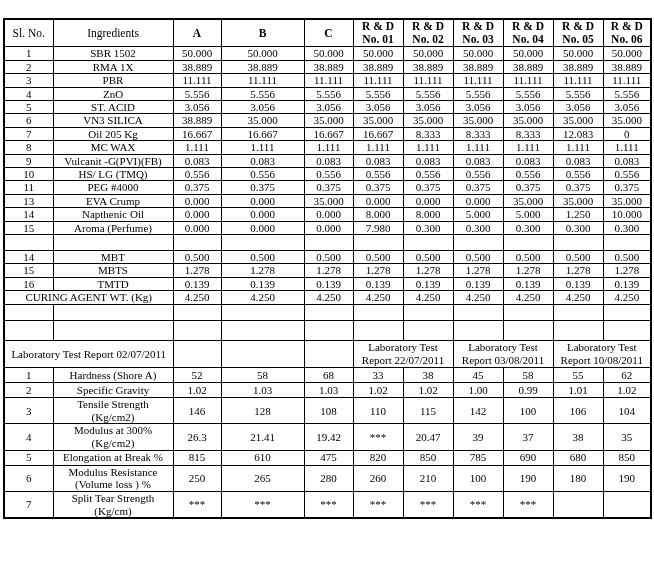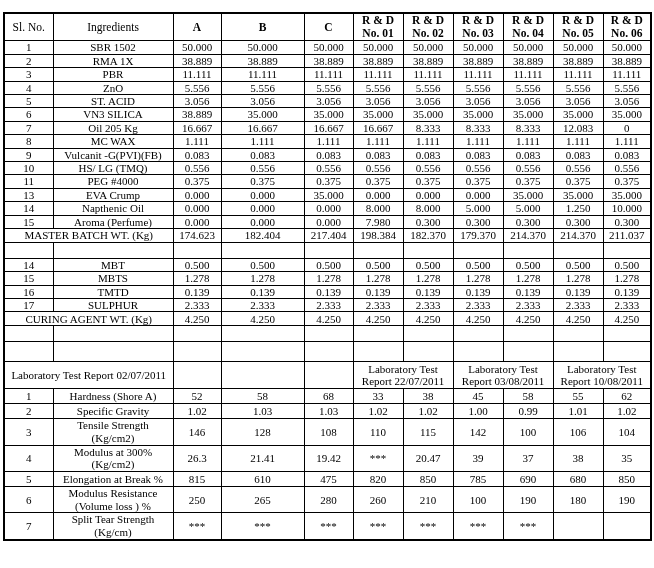"Sl. No." .sheet { padding: 12px 0 0 3px -> 18px 0 0 3px }
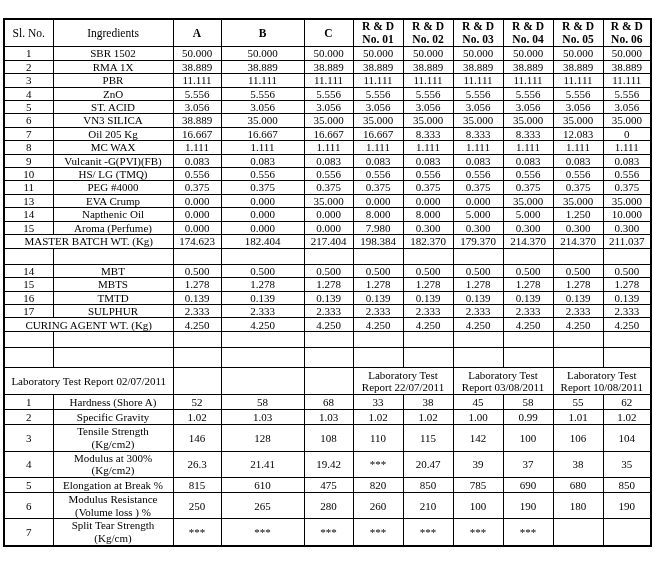"MASTER BATCH WT. (Kg)" tr.rh-m { html: <tr> <td>MASTER BATCH WT. (Kg)</td> <td>174.623</td> <td>182.404</td> <td>217.404</td> <td>198.384</td> <td>182.370</td> <td>179.370</td> <td>214.370</td> <td>214.370</td> <td>211.037</td> </tr> -> none }
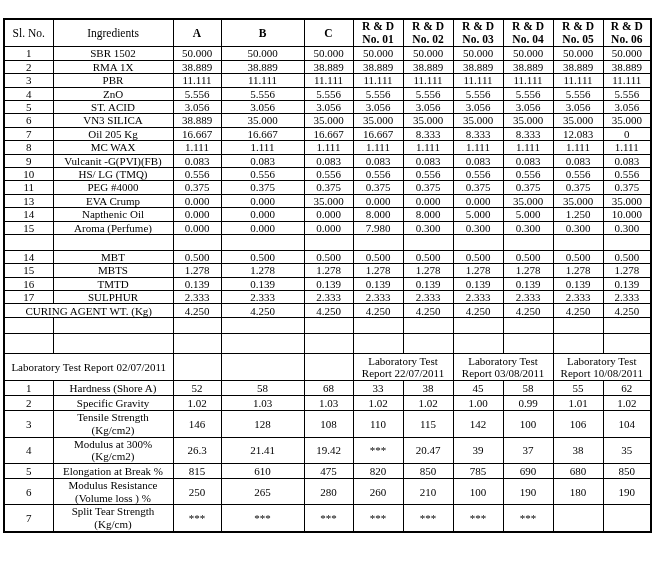"17" tr.rh-s { html: <tr> <td>17</td> <td>SULPHUR</td> <td>2.333</td> <td>2.333</td> <td>2.333</td> <td>2.333</td> <td>2.333</td> <td>2.333</td> <td>2.333</td> <td>2.333</td> <td>2.333</td> </tr> -> none }
